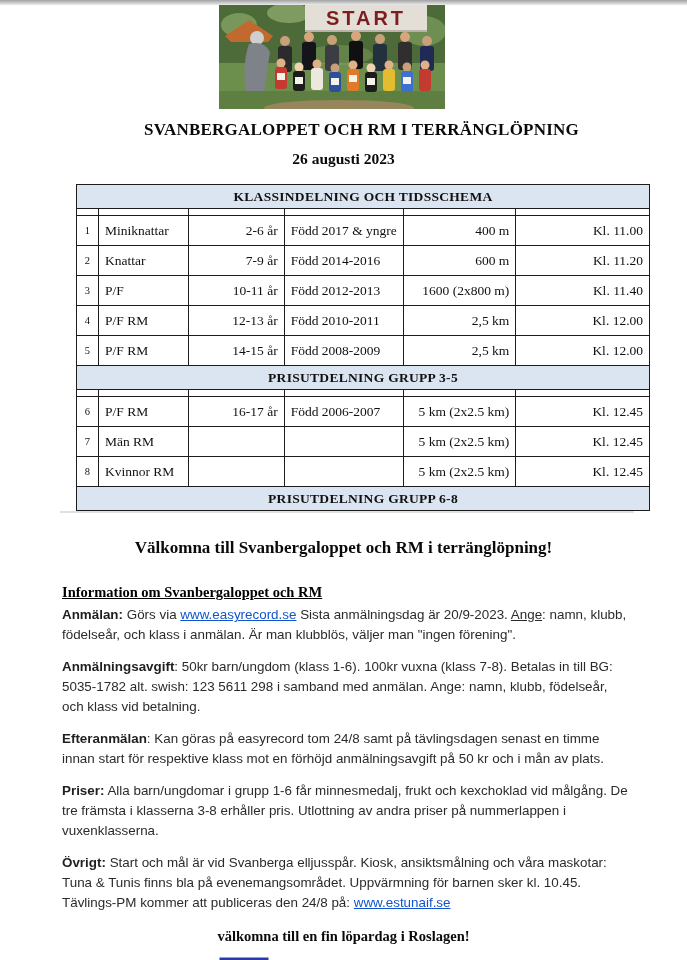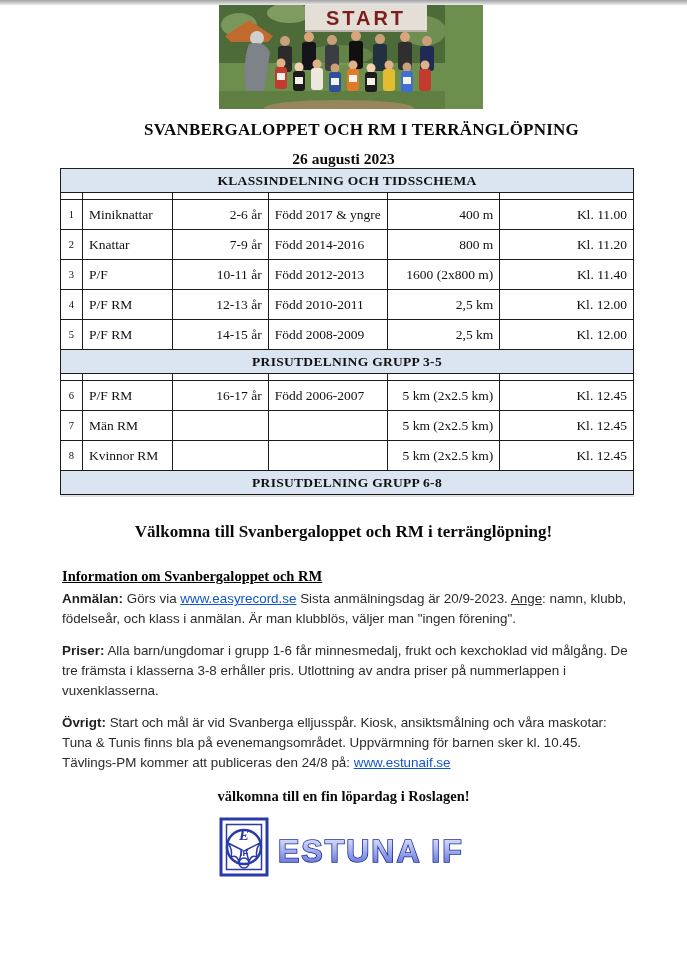"START" .photo { width: 264px -> 226px }
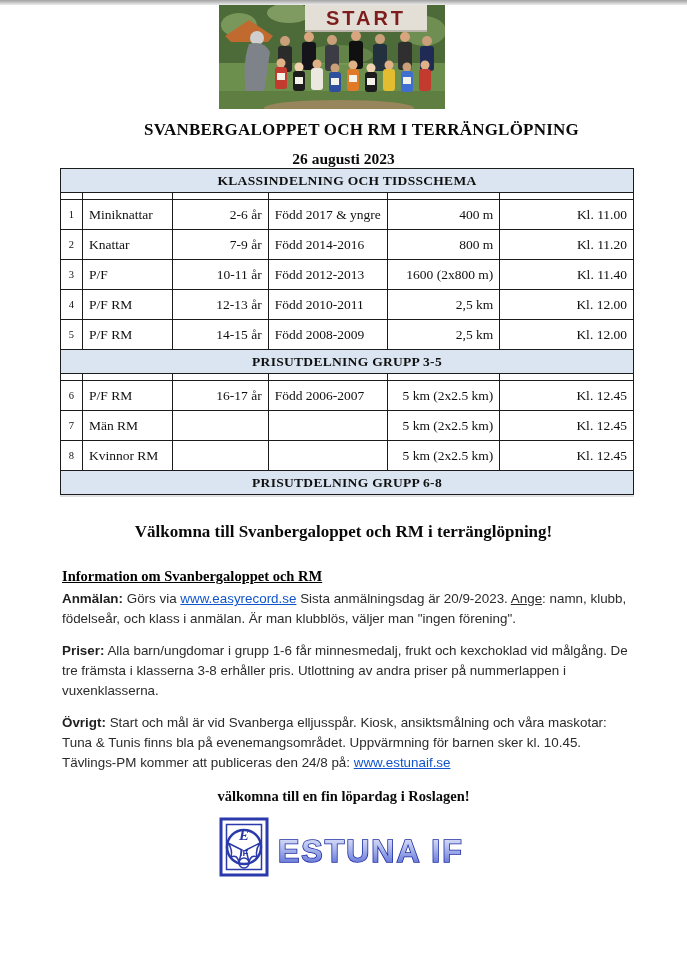"KLASSINDELNING OCH TIDSSCHEMA" .table-wrap table.schedule { margin: 0 -> 16px }
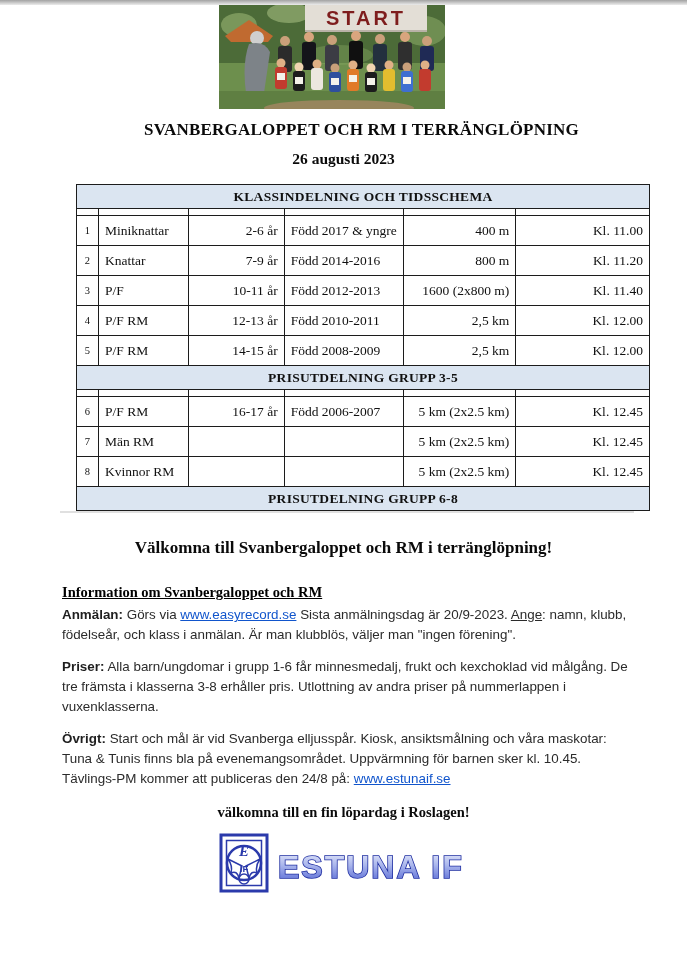"800 m" td.c-dist { text: 800 -> 600 }
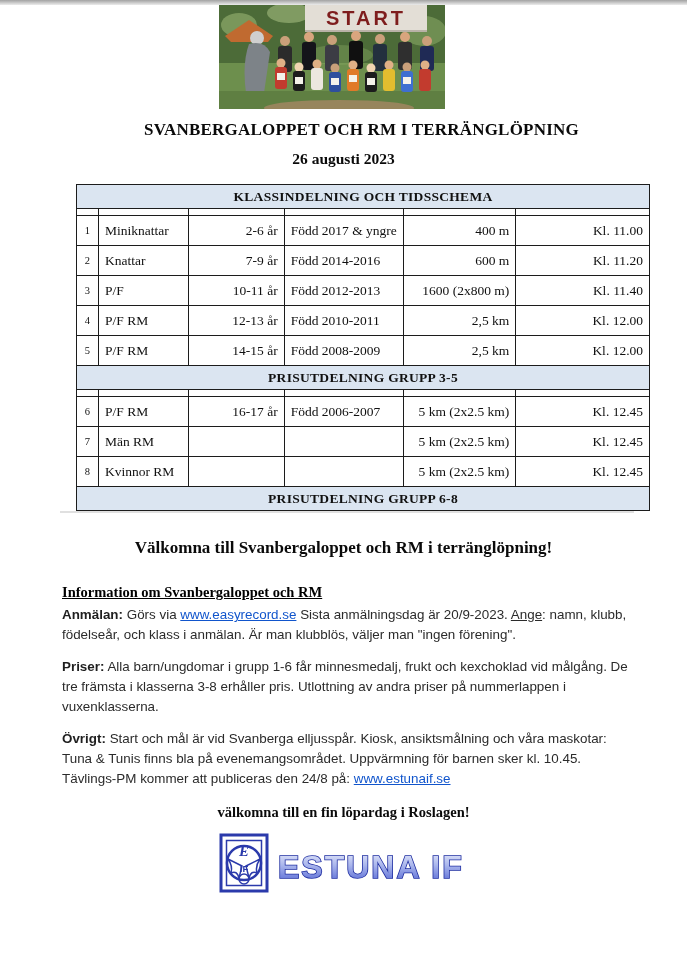"Anmälningsavgift: 50kr barn/ungdom" p { html: none -> <p><b>Anmälningsavgift</b><span>: 50kr barn/ungdom (klass 1-6). 100kr vuxna (klass 7-8). Betalas in till BG: 5035-1782 alt. swish: 123 5611 298 i samband med anmälan. Ange: namn, klubb, födelseår, och klass vid betalning.</span></p> }
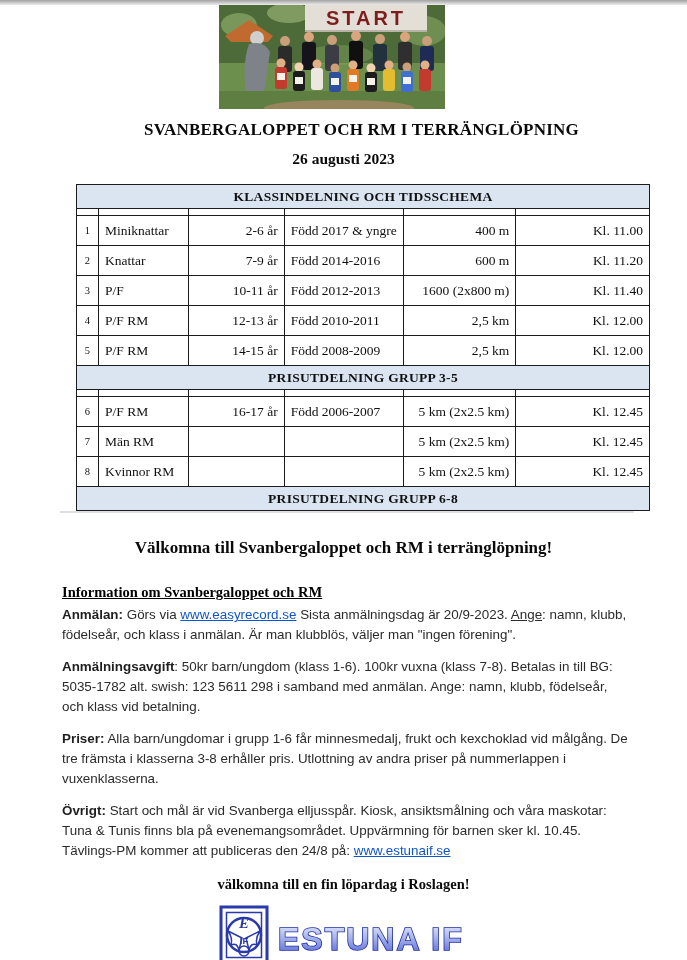"Efteranmälan: Kan göras på easyrecord" p { html: none -> <p><b>Efteranmälan</b><span>: Kan göras på easyrecord tom 24/8 samt på tävlingsdagen senast en timme innan start för respektive klass mot en förhöjd anmälningsavgift på 50 kr och i mån av plats.</span></p> }
